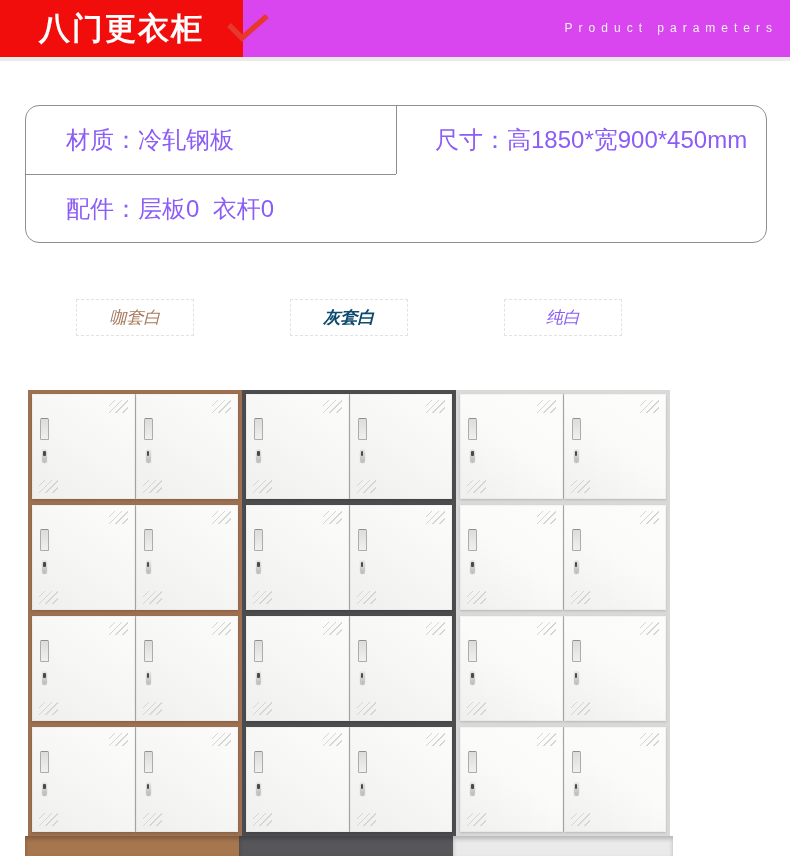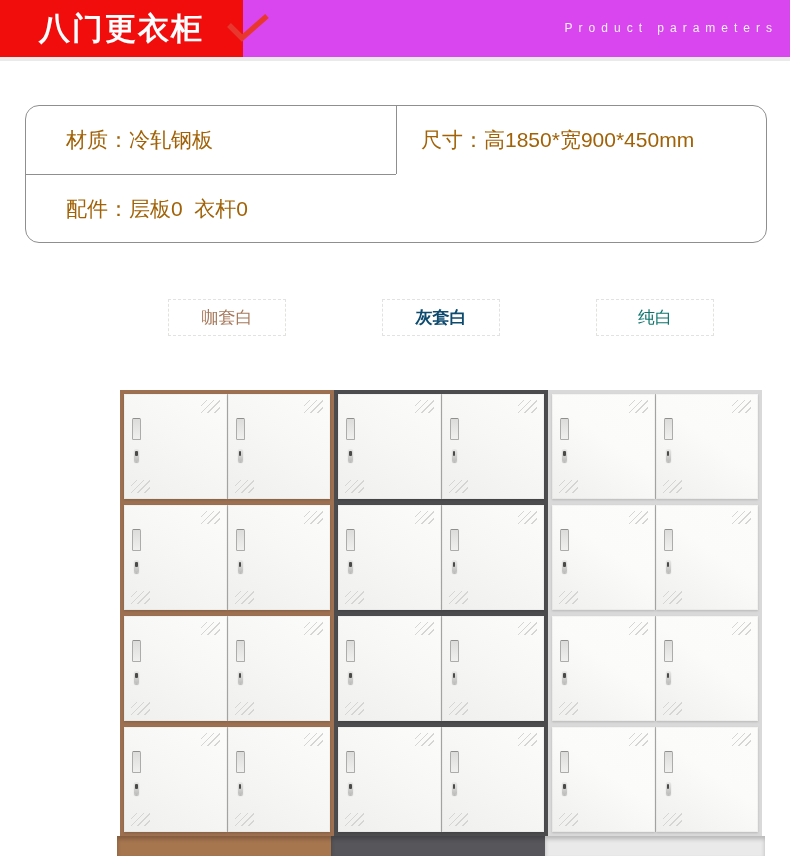"材质：冷轧钢板" .cell { color: #a16207 -> #8b5cf6; font-size: 21px -> 24px }
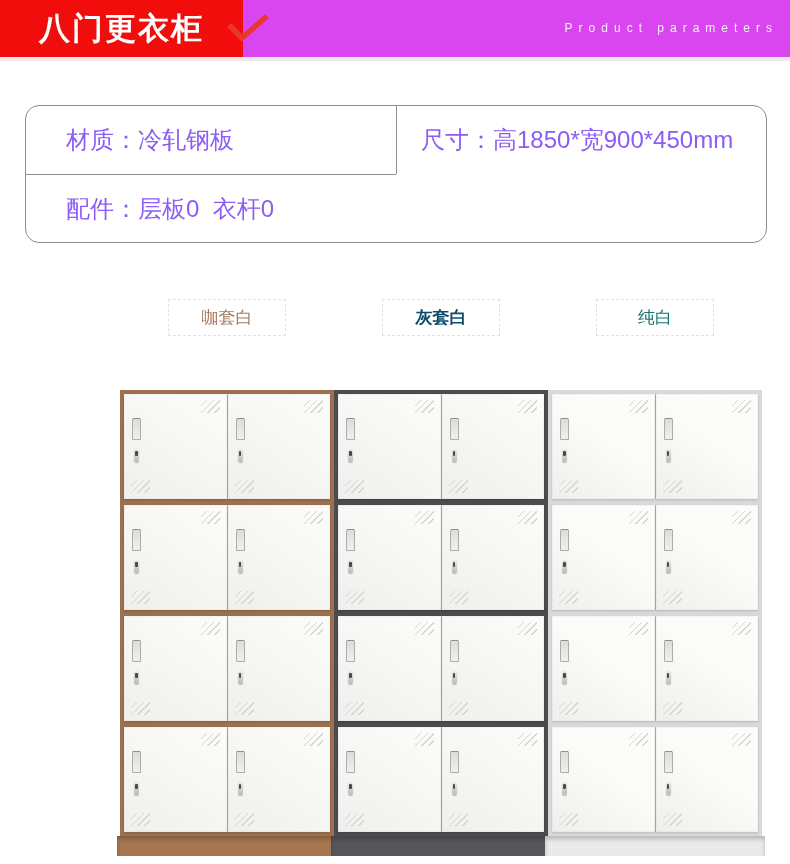"尺寸：高1850*宽900*450mm" .c01,.c11 { padding-left: 24px -> 38px }
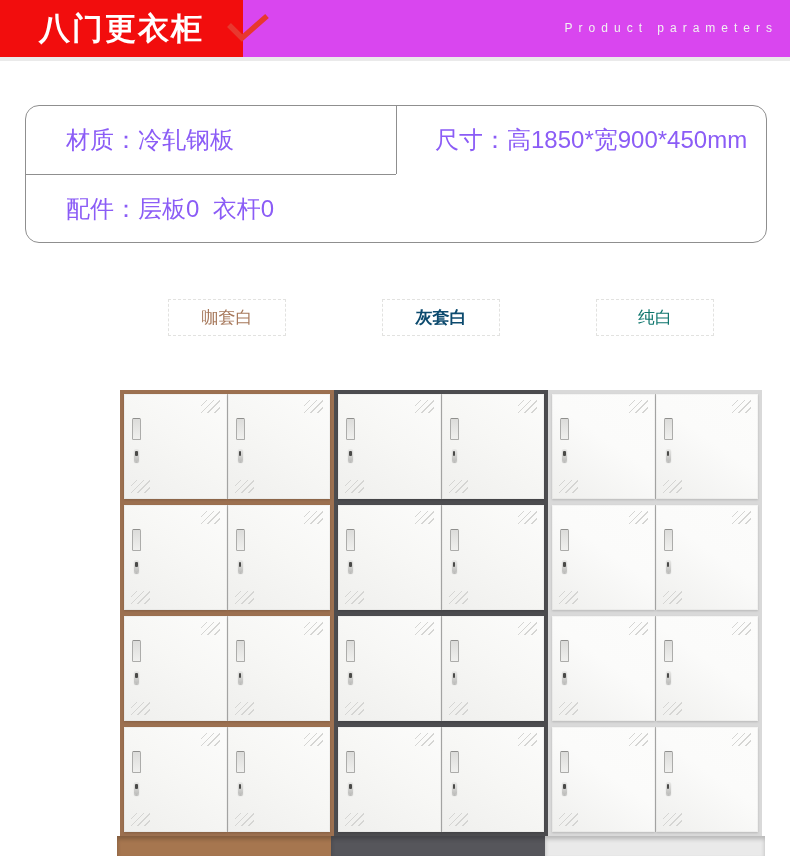"咖套白" .gallery { font-style: none -> italic; justify-content: flex-end -> flex-start }
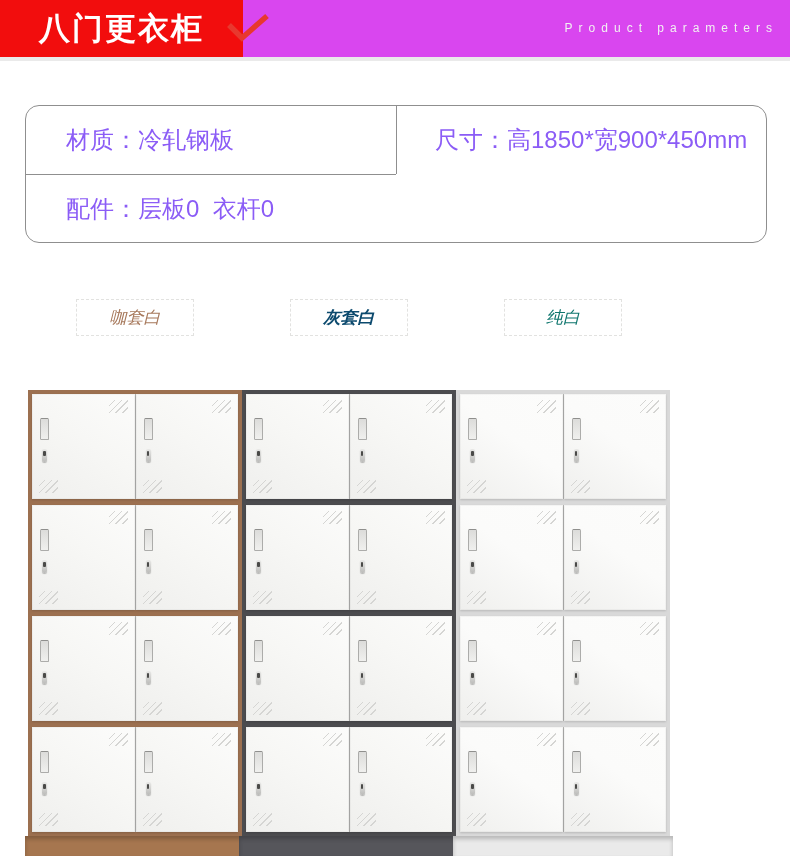"纯白" div.swatch { color: #0f766e -> #8b5cf6 }
